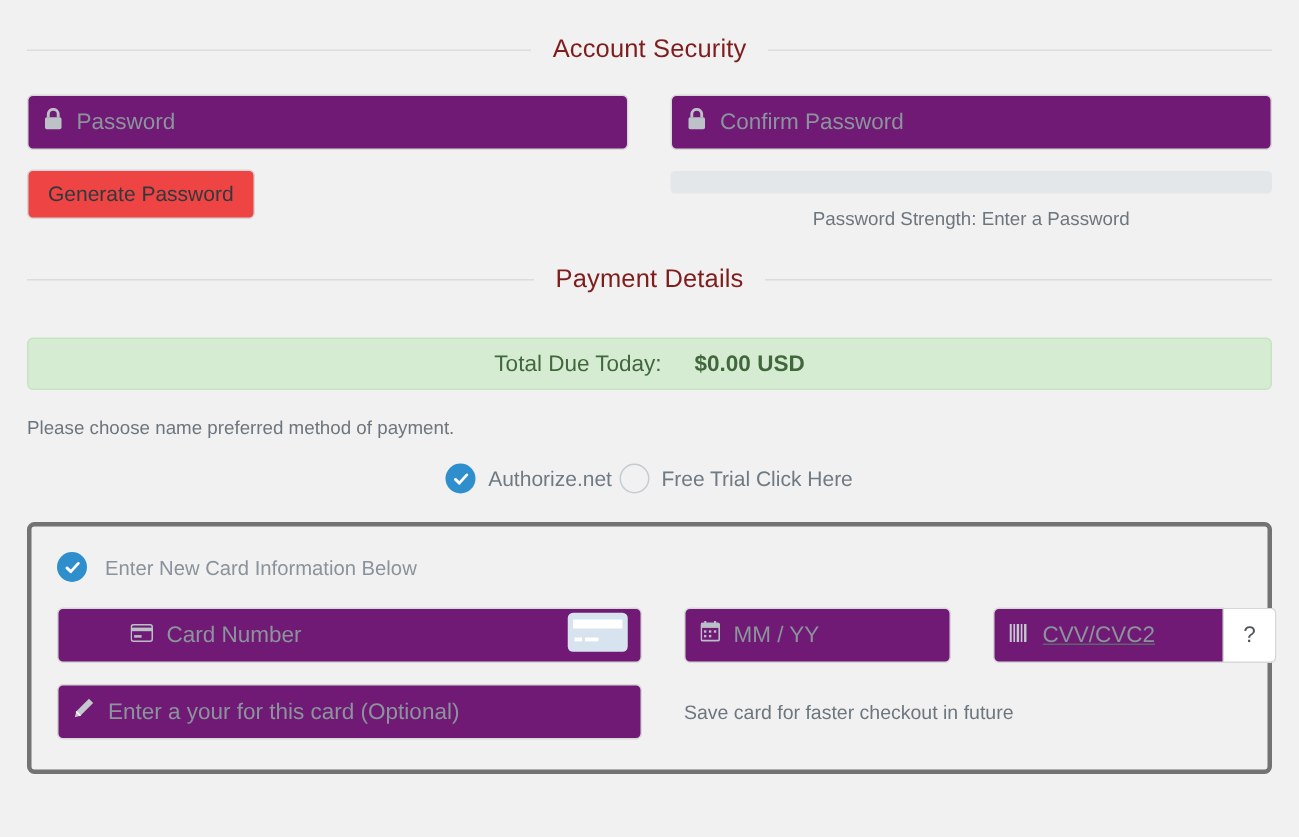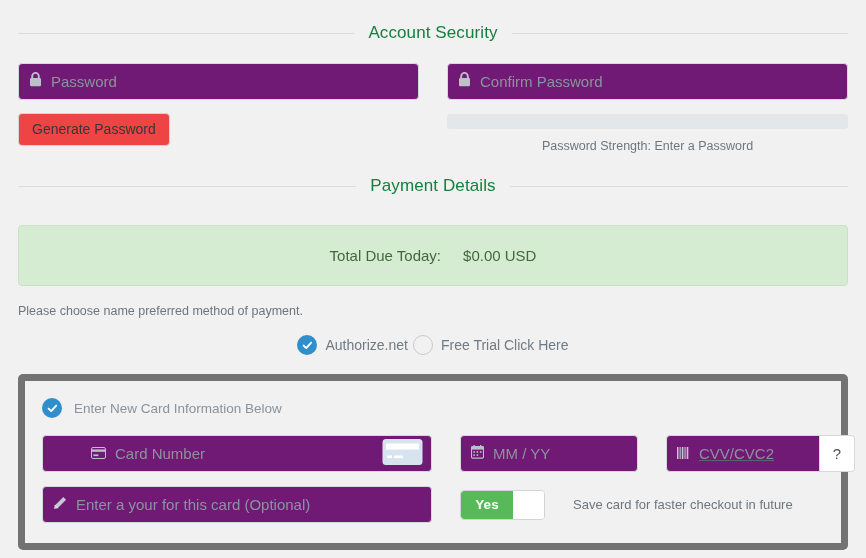"Account Security" .legend .legend-text { color: #15803d -> #7f1d1d }
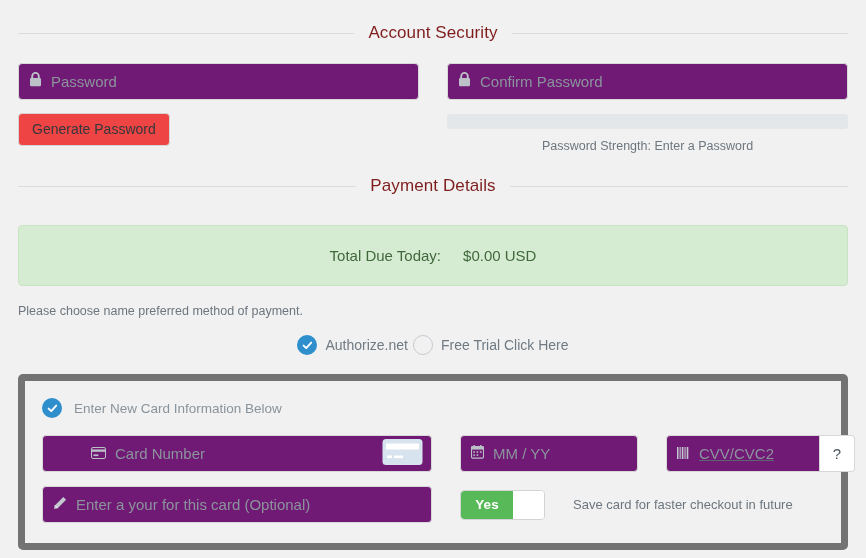"Total Due Today:" .alert { height: 61px -> 35px }
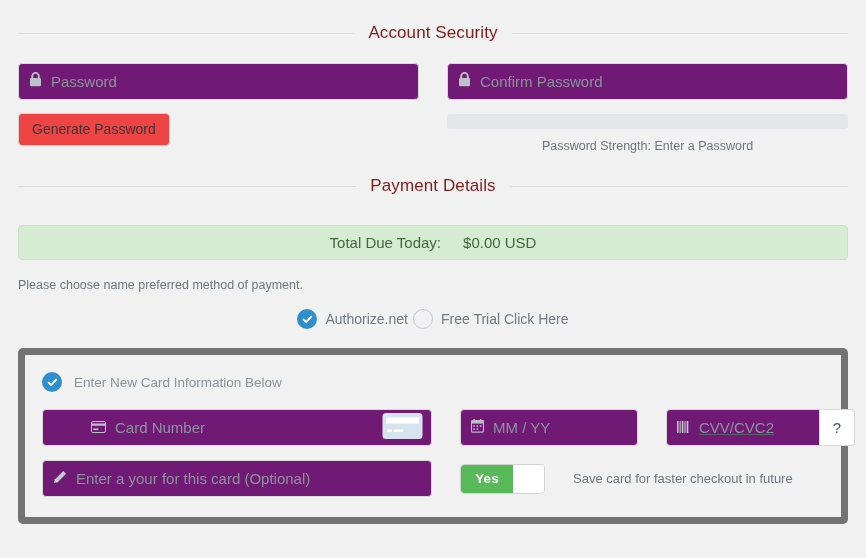"$0.00 USD" .alert .amount { font-weight: normal -> bold }
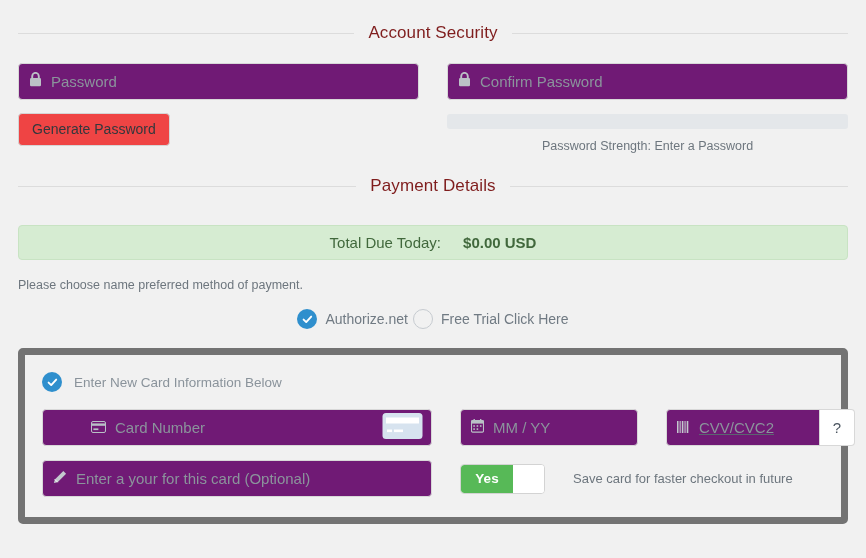"Enter New Card Information Below" .panel { border: 7px solid #737373 -> 3px solid #737373 }
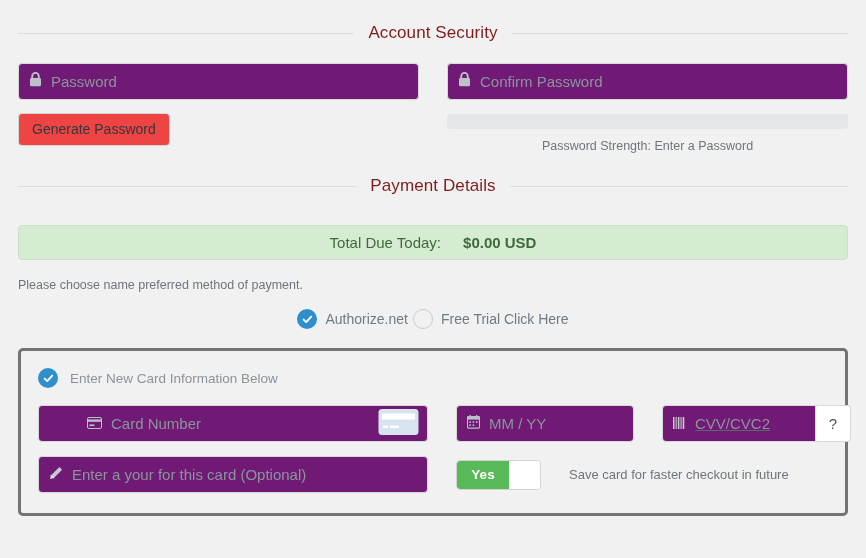"Yes" div.toggle { html: <div> <div>Yes</div> <div></div> </div> -> none }
